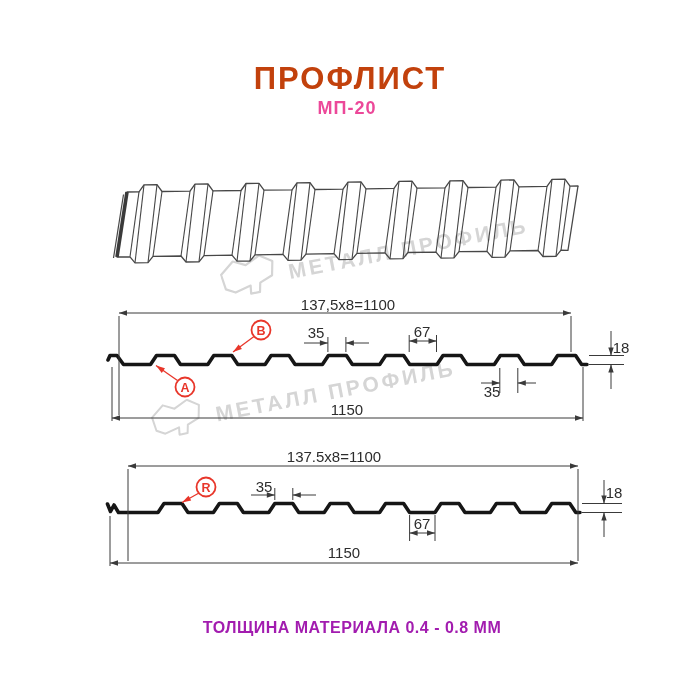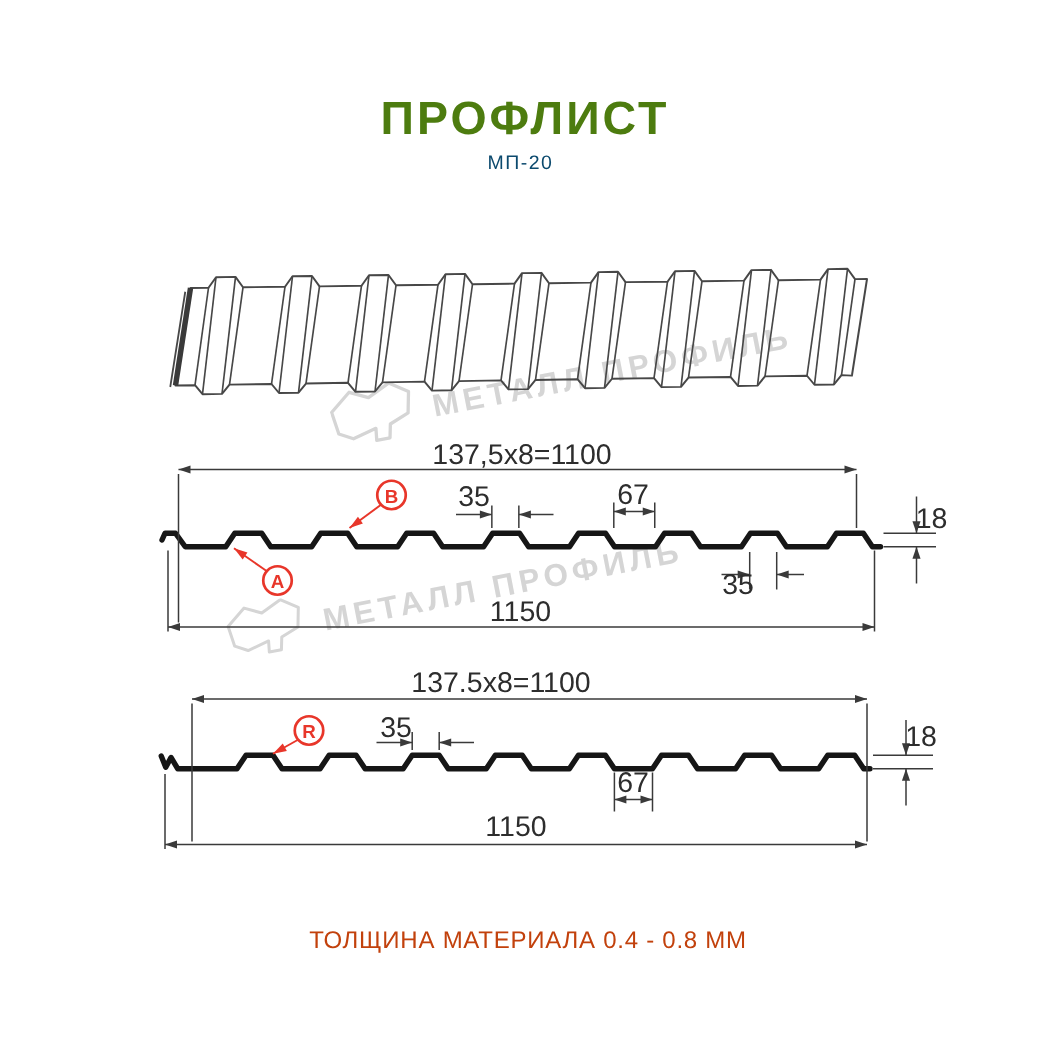"ПРОФЛИСТ" .title { color: #4d7c0f -> #c2410c }
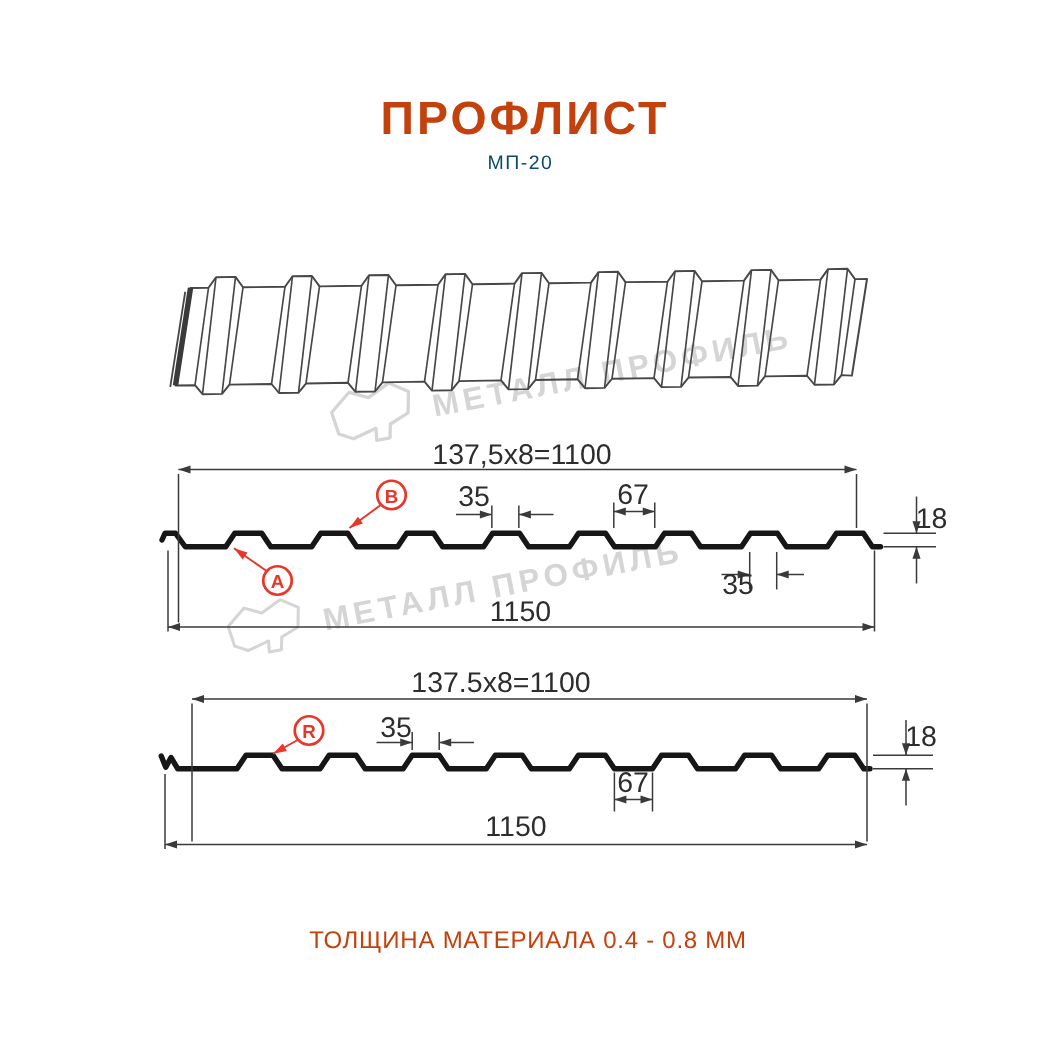"МП-20" .subtitle { color: #0c4a6e -> #ec4899; font-size: 13px -> 18px; font-weight: 400 -> 700 }
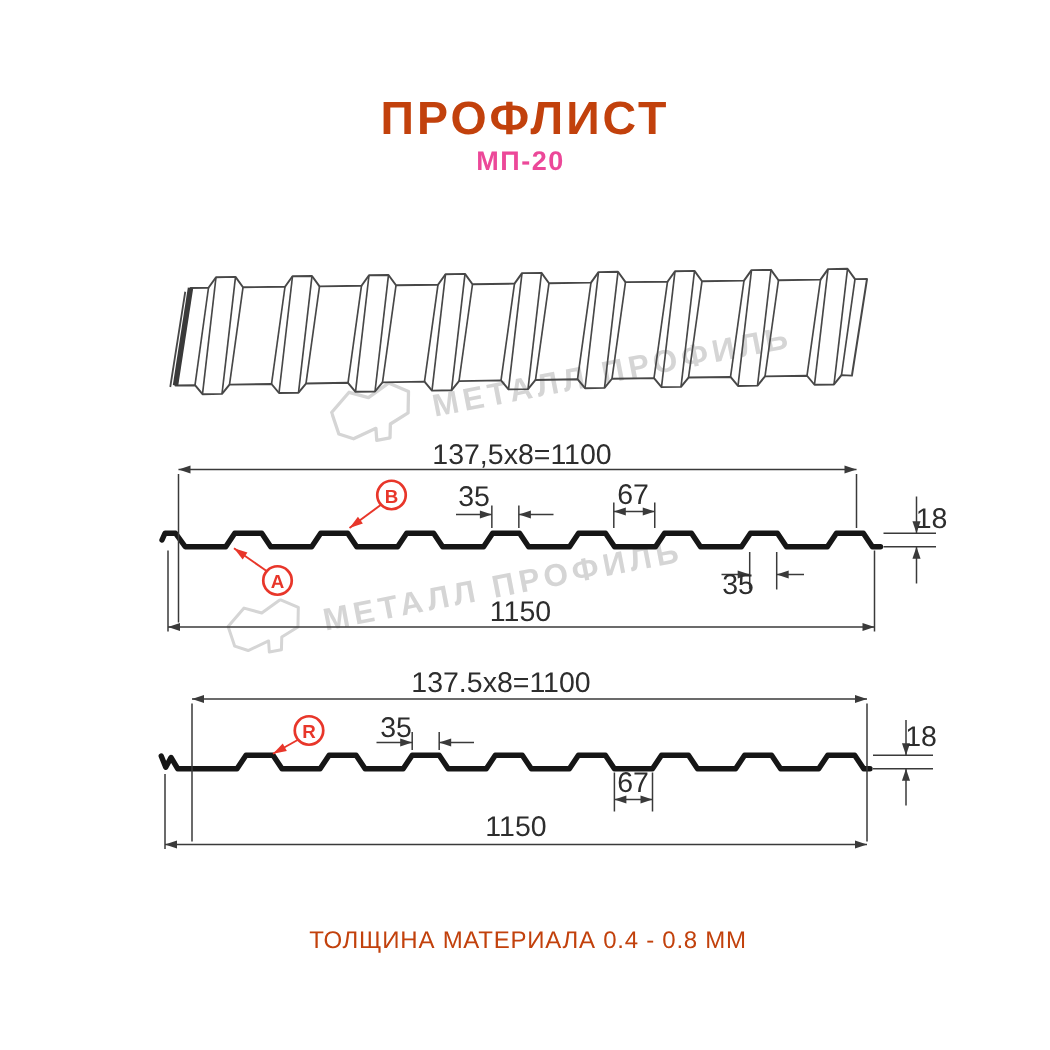"137,5x8=1100" .dim { font-size: 19px -> 15px }
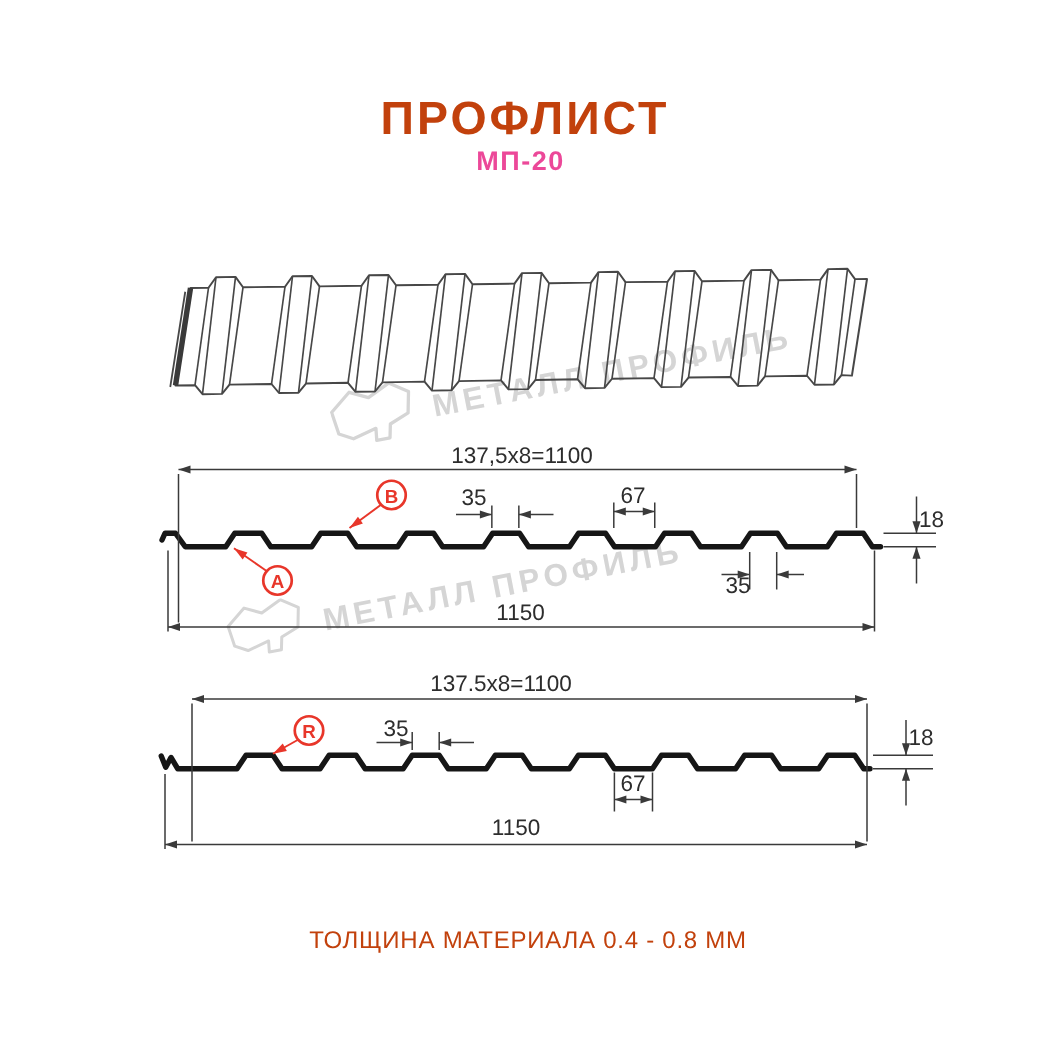"ТОЛЩИНА МАТЕРИАЛА 0.4 - 0.8" .footer-note { color: #c2410c -> #a21caf; font-weight: 400 -> 700 }
